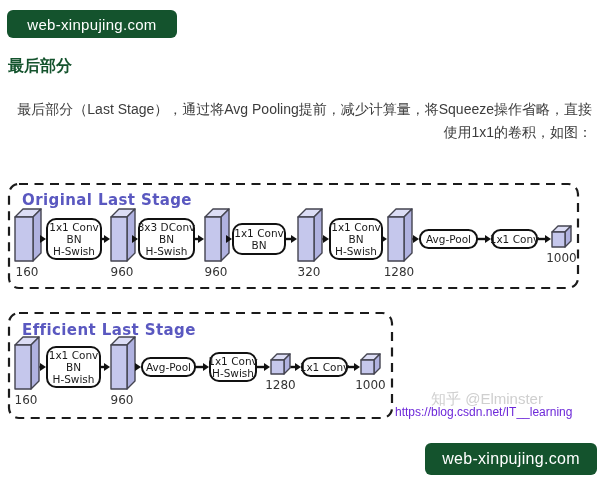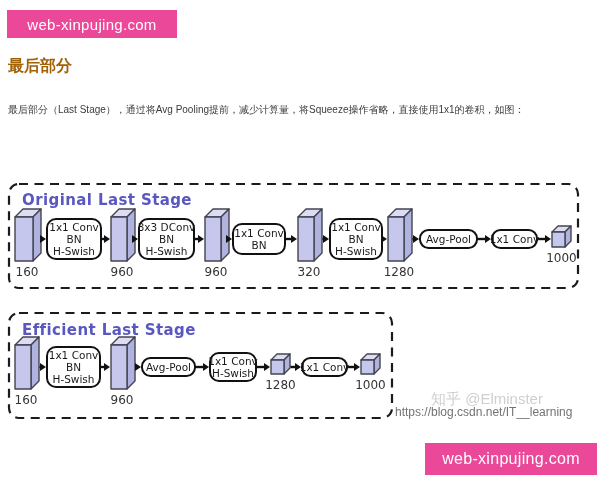"web-xinpujing.com" .badge { background: #ec4899 -> #14532d; border-radius: none -> 6px }
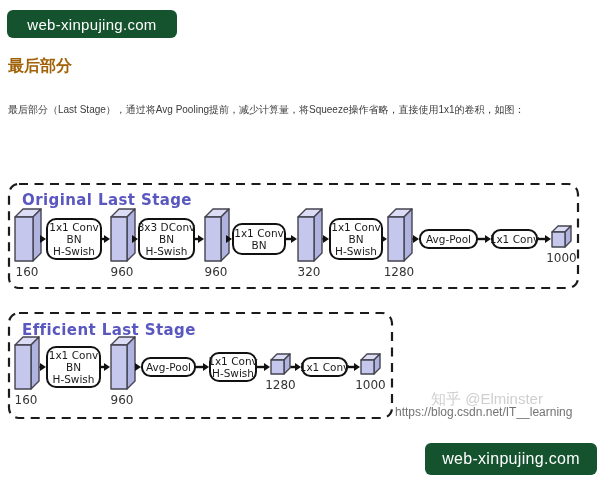"最后部分" .heading { color: #a16207 -> #14532d }
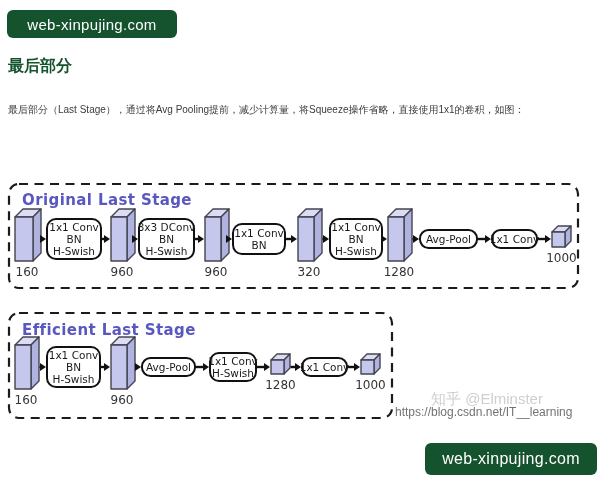"最后部分（Last Stage），通过将Avg" .paragraph { font-size: 10px -> 14px; text-align: none -> right }
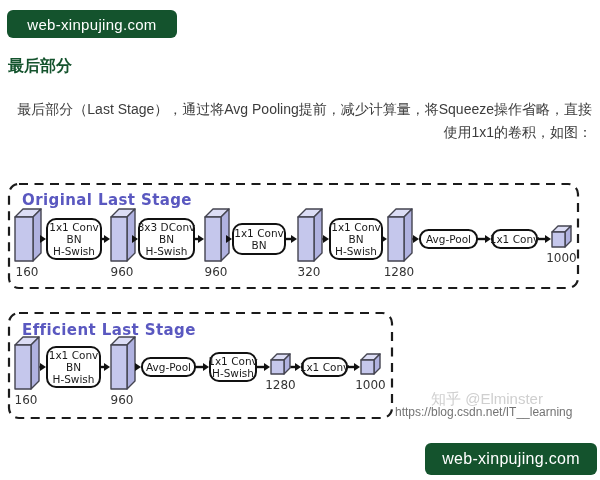"https://blog.csdn.net/IT__learning" .wm-csdn { color: #737373 -> #6d28d9 }
